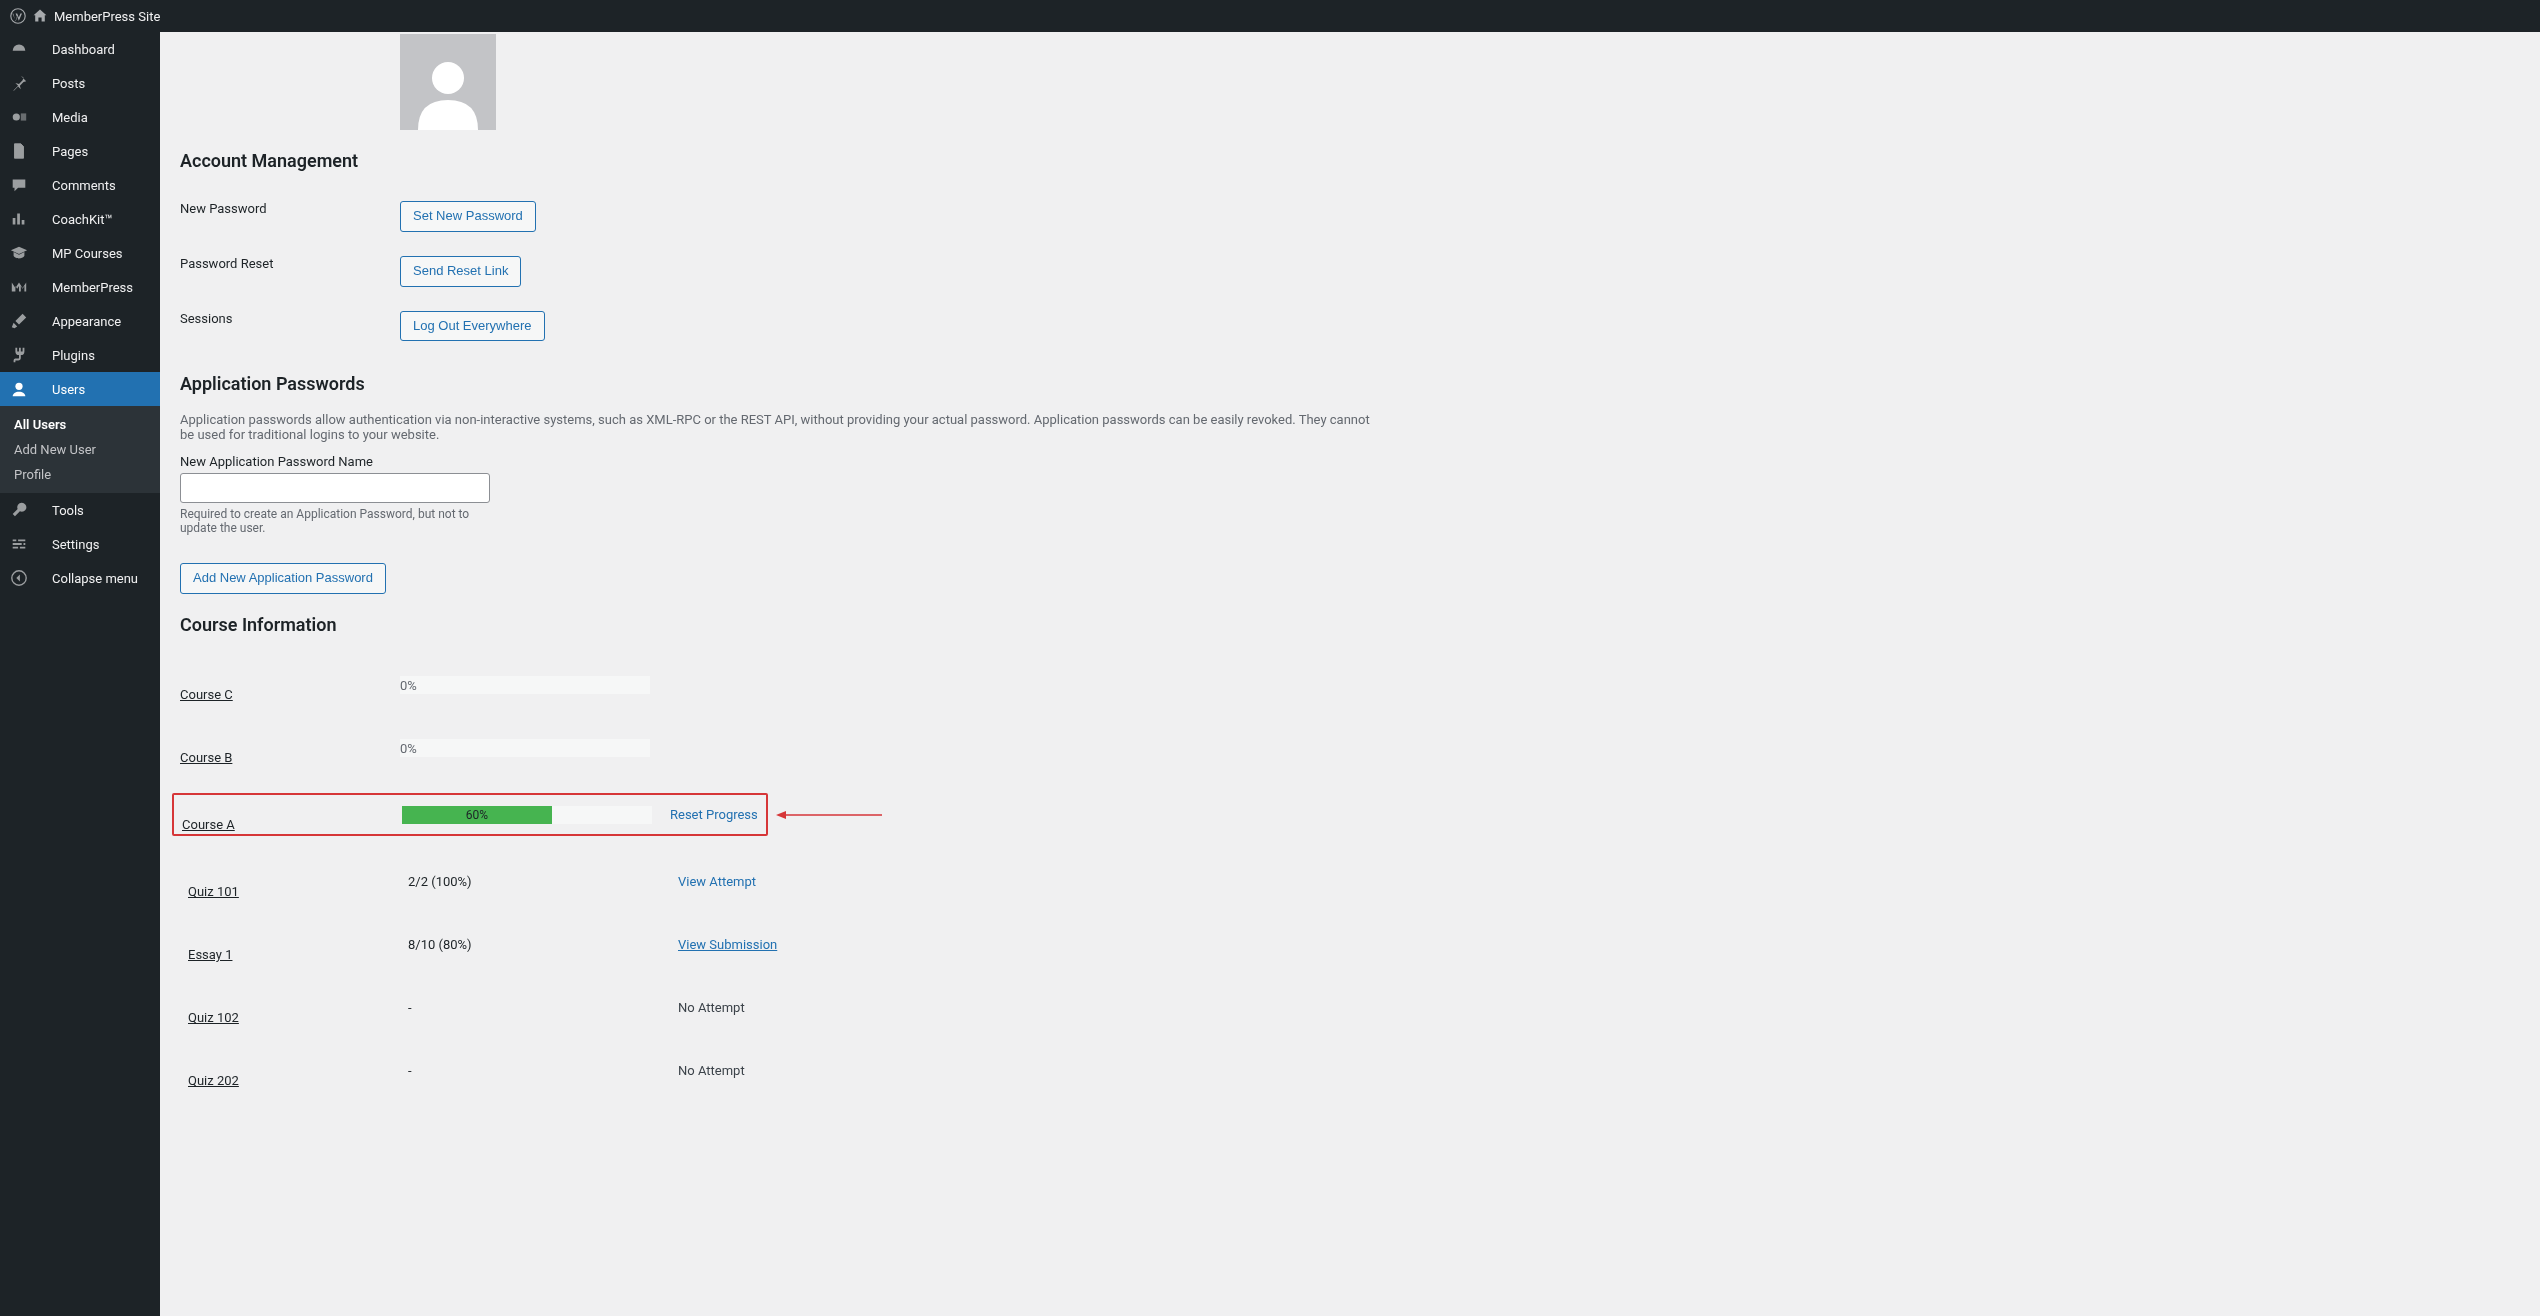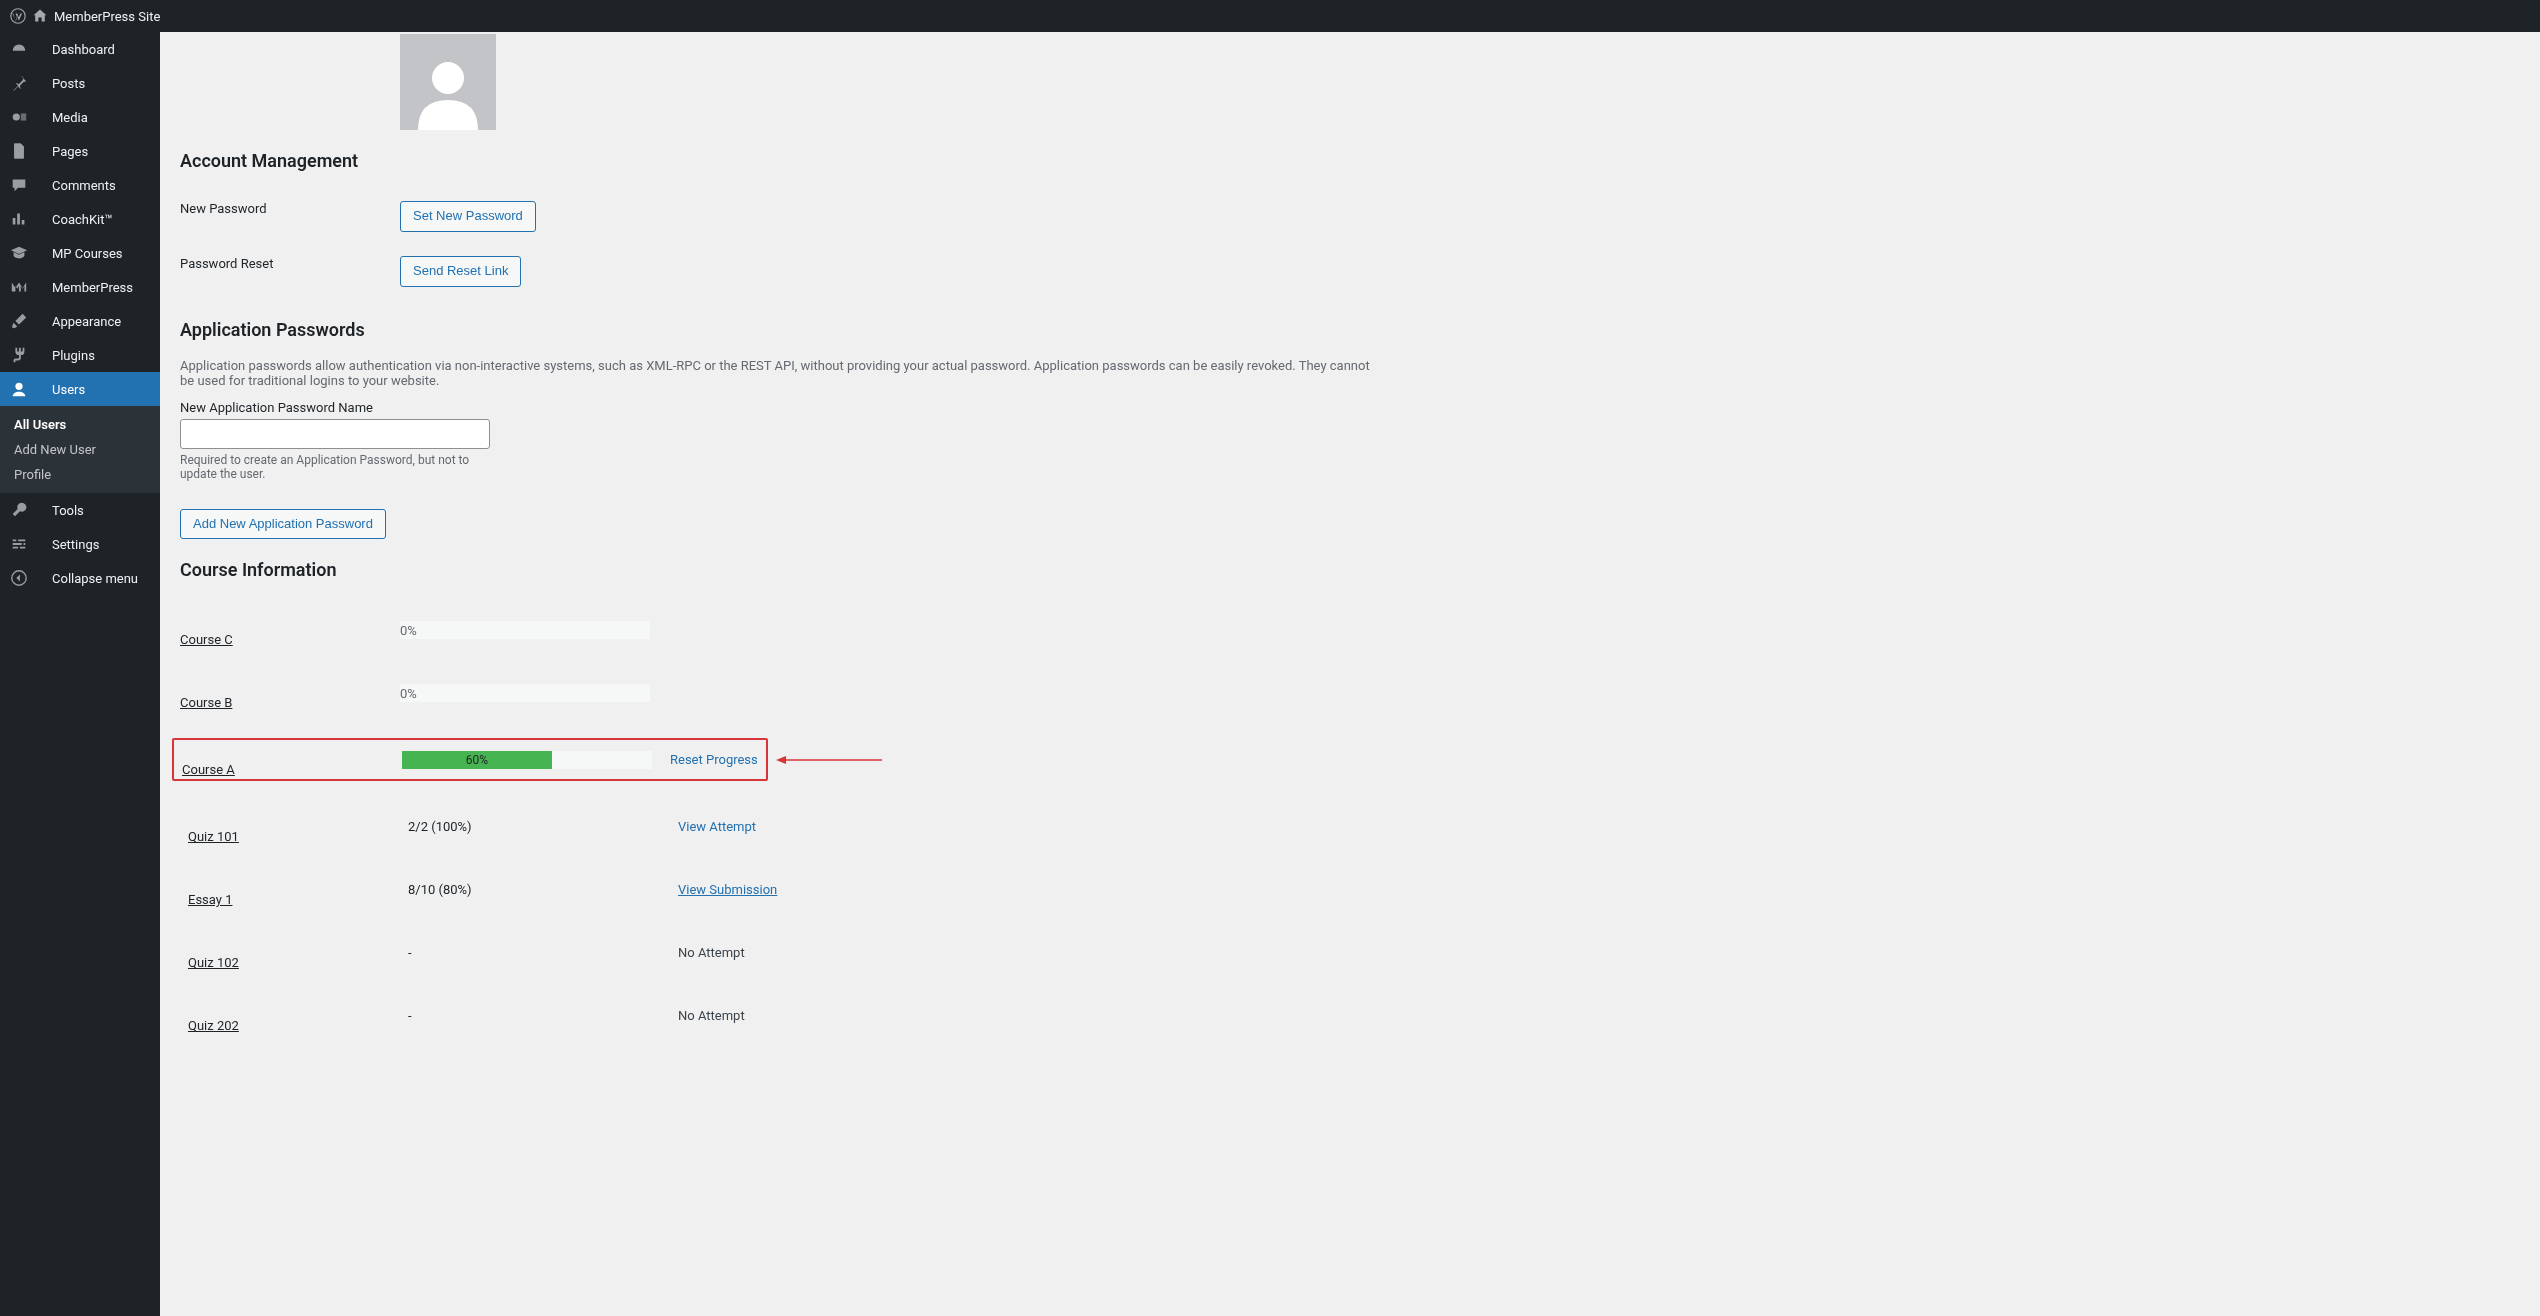"Sessions" div.form-row { html: none -> <div> <div>Sessions</div> <div><button>Log Out Everywhere</button></div> </div> }
